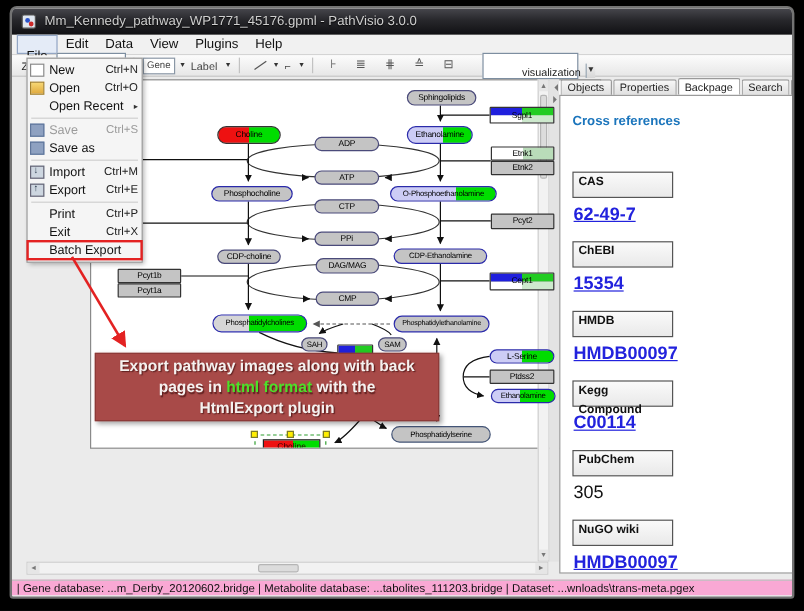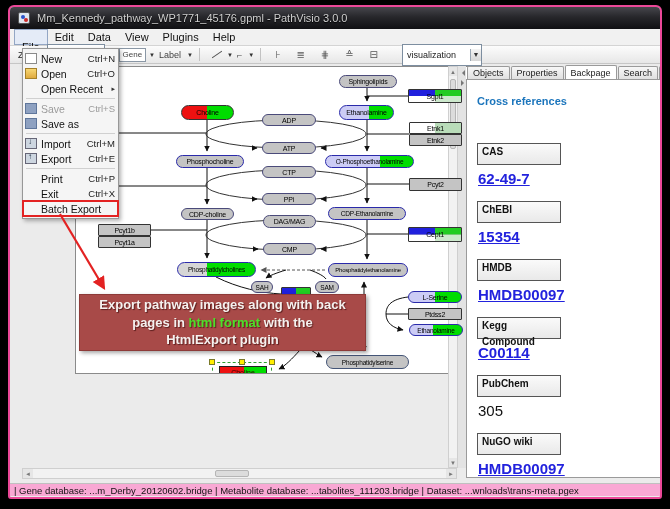"Mm_Kennedy_pathway_WP1771_45176.gpml -" #window { border: 2px solid #ec4899 -> 2px solid #737373 }
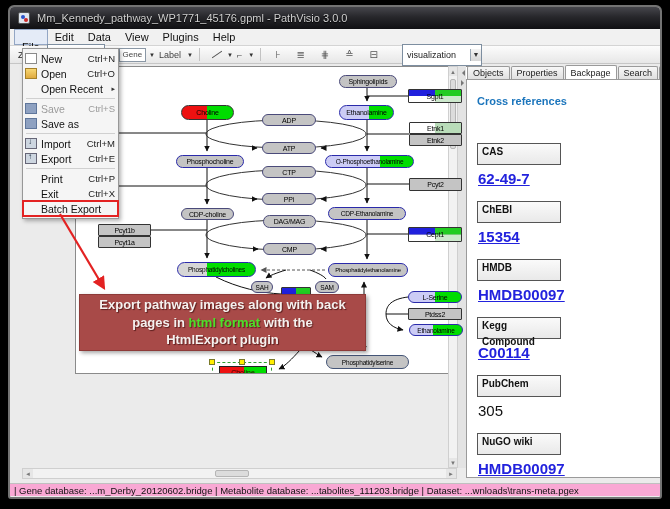"visualization" .combo { align-items: center -> flex-end; padding-left: none -> 28px }
